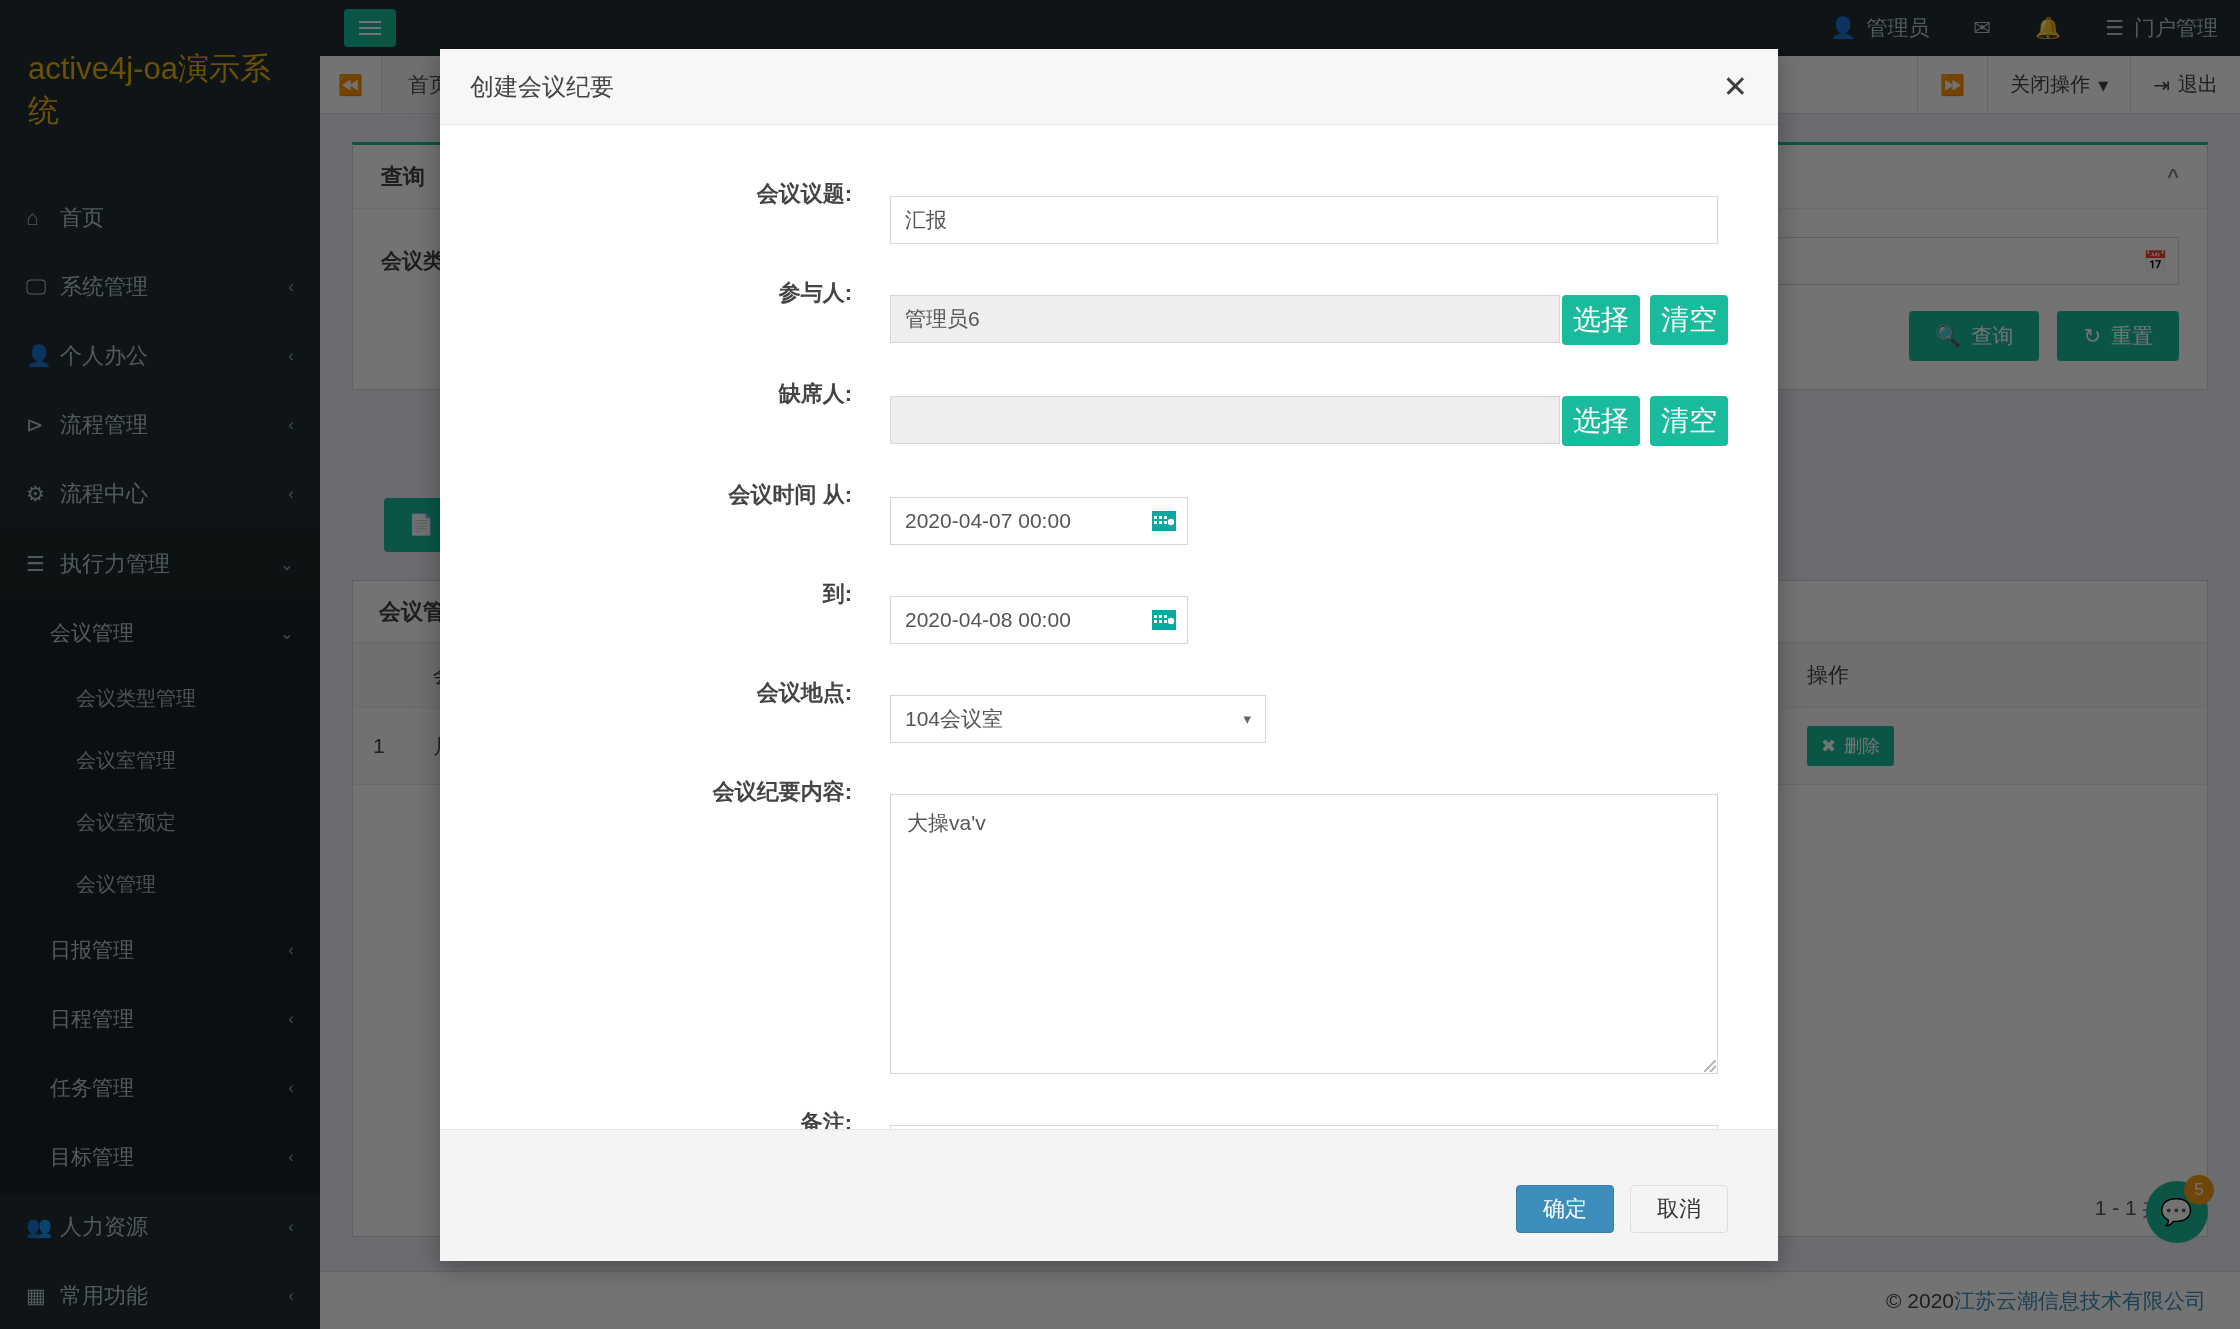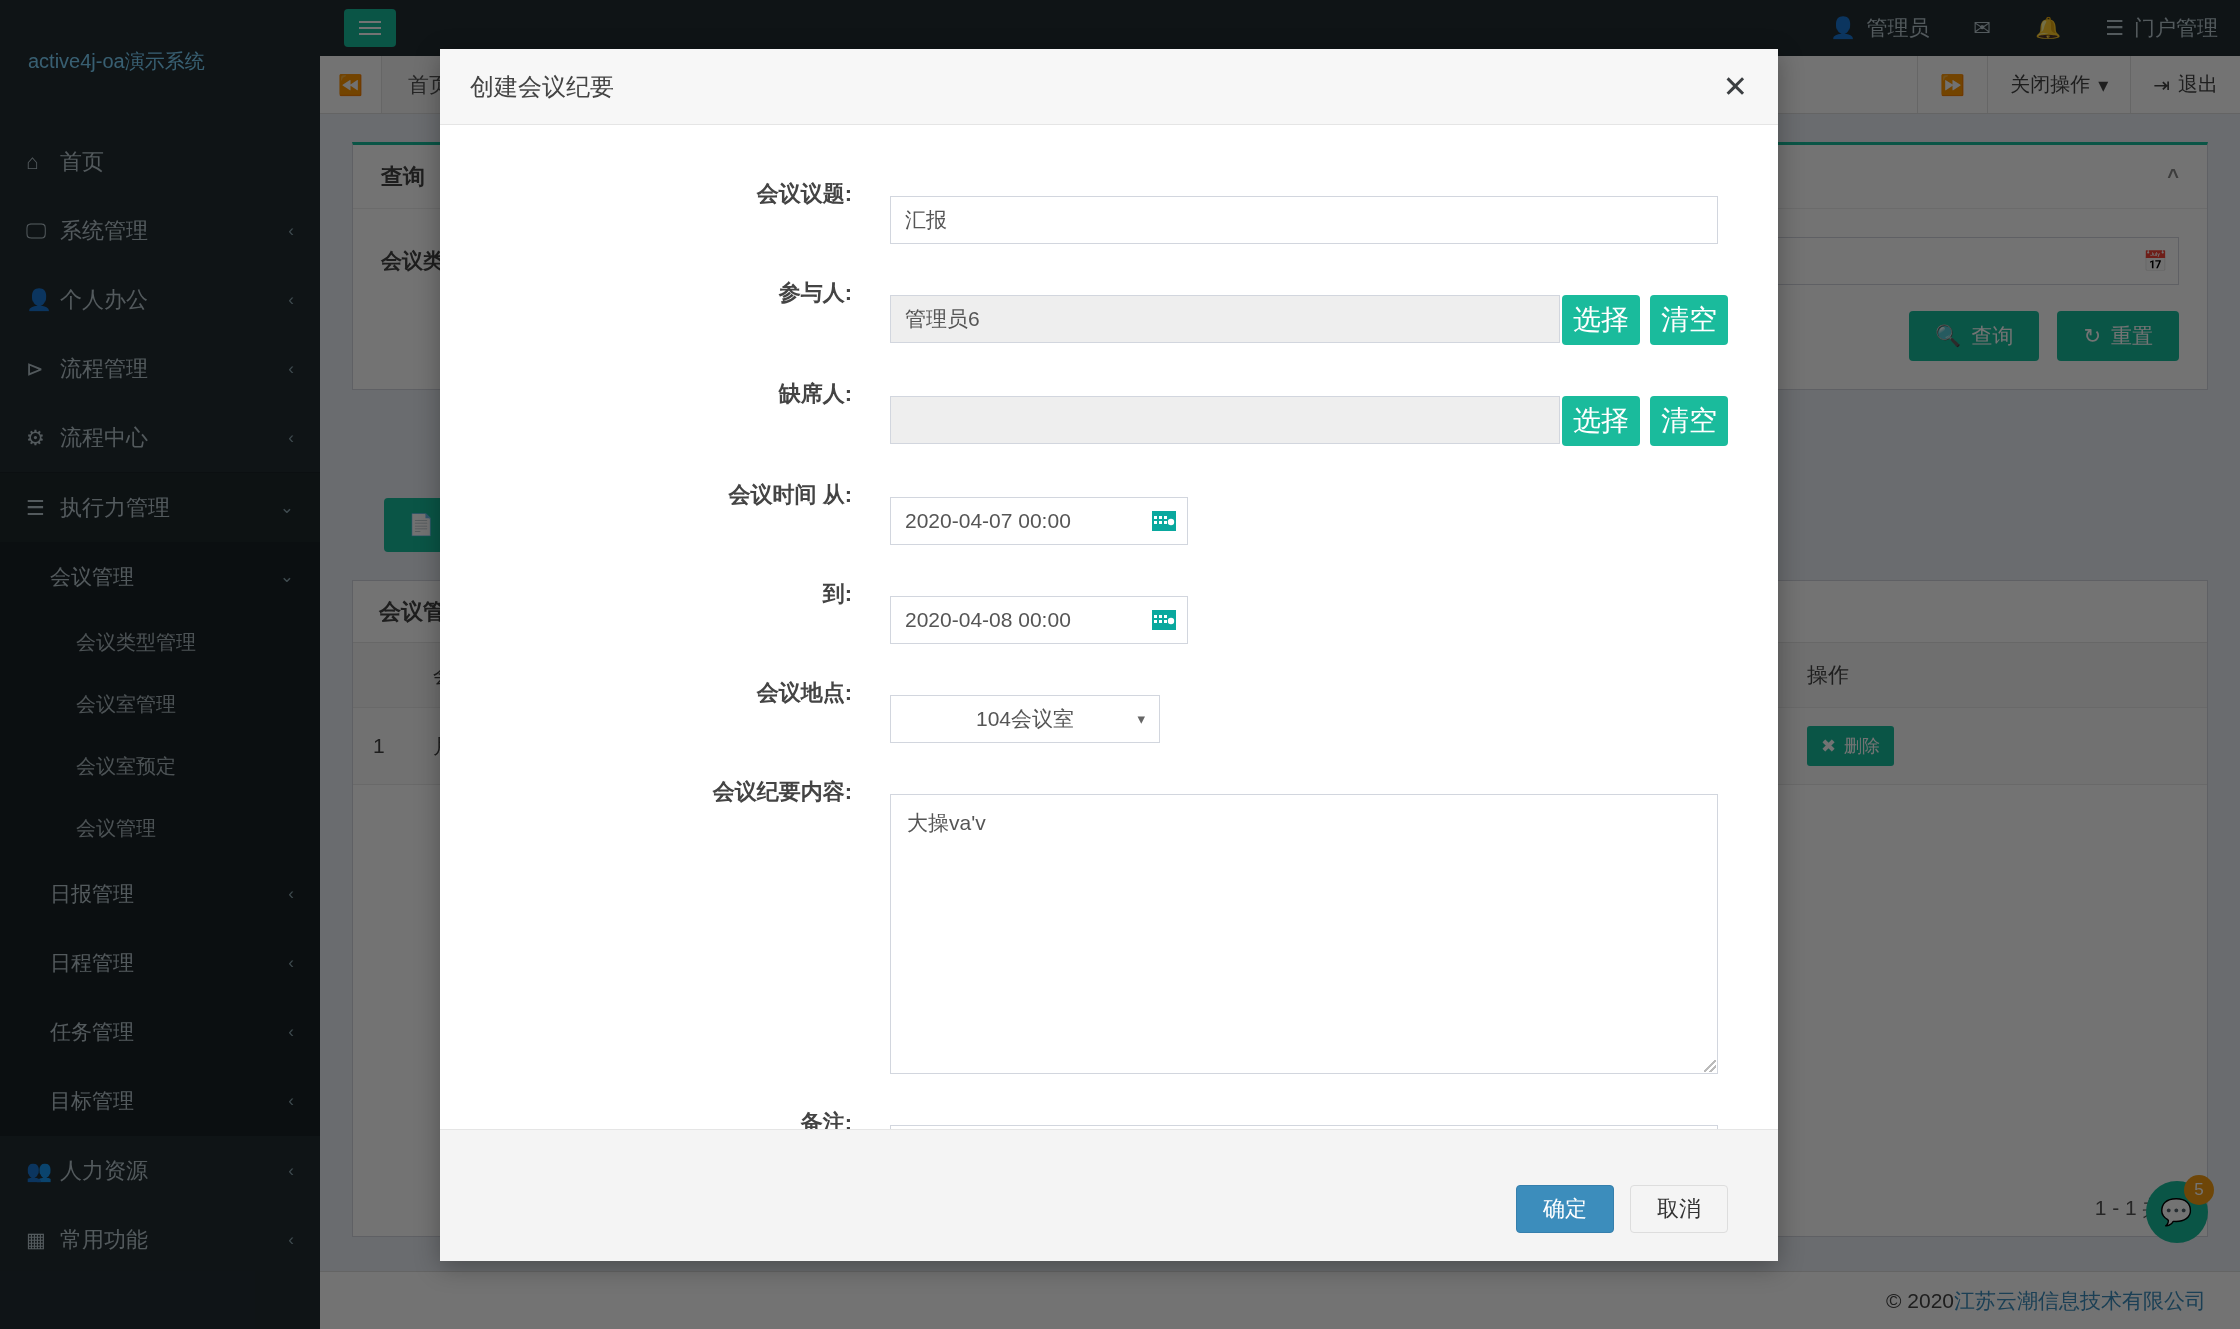"active4j-oa演示系统" .brand { color: #7dd3fc -> #eab308; font-size: 20px -> 31px }
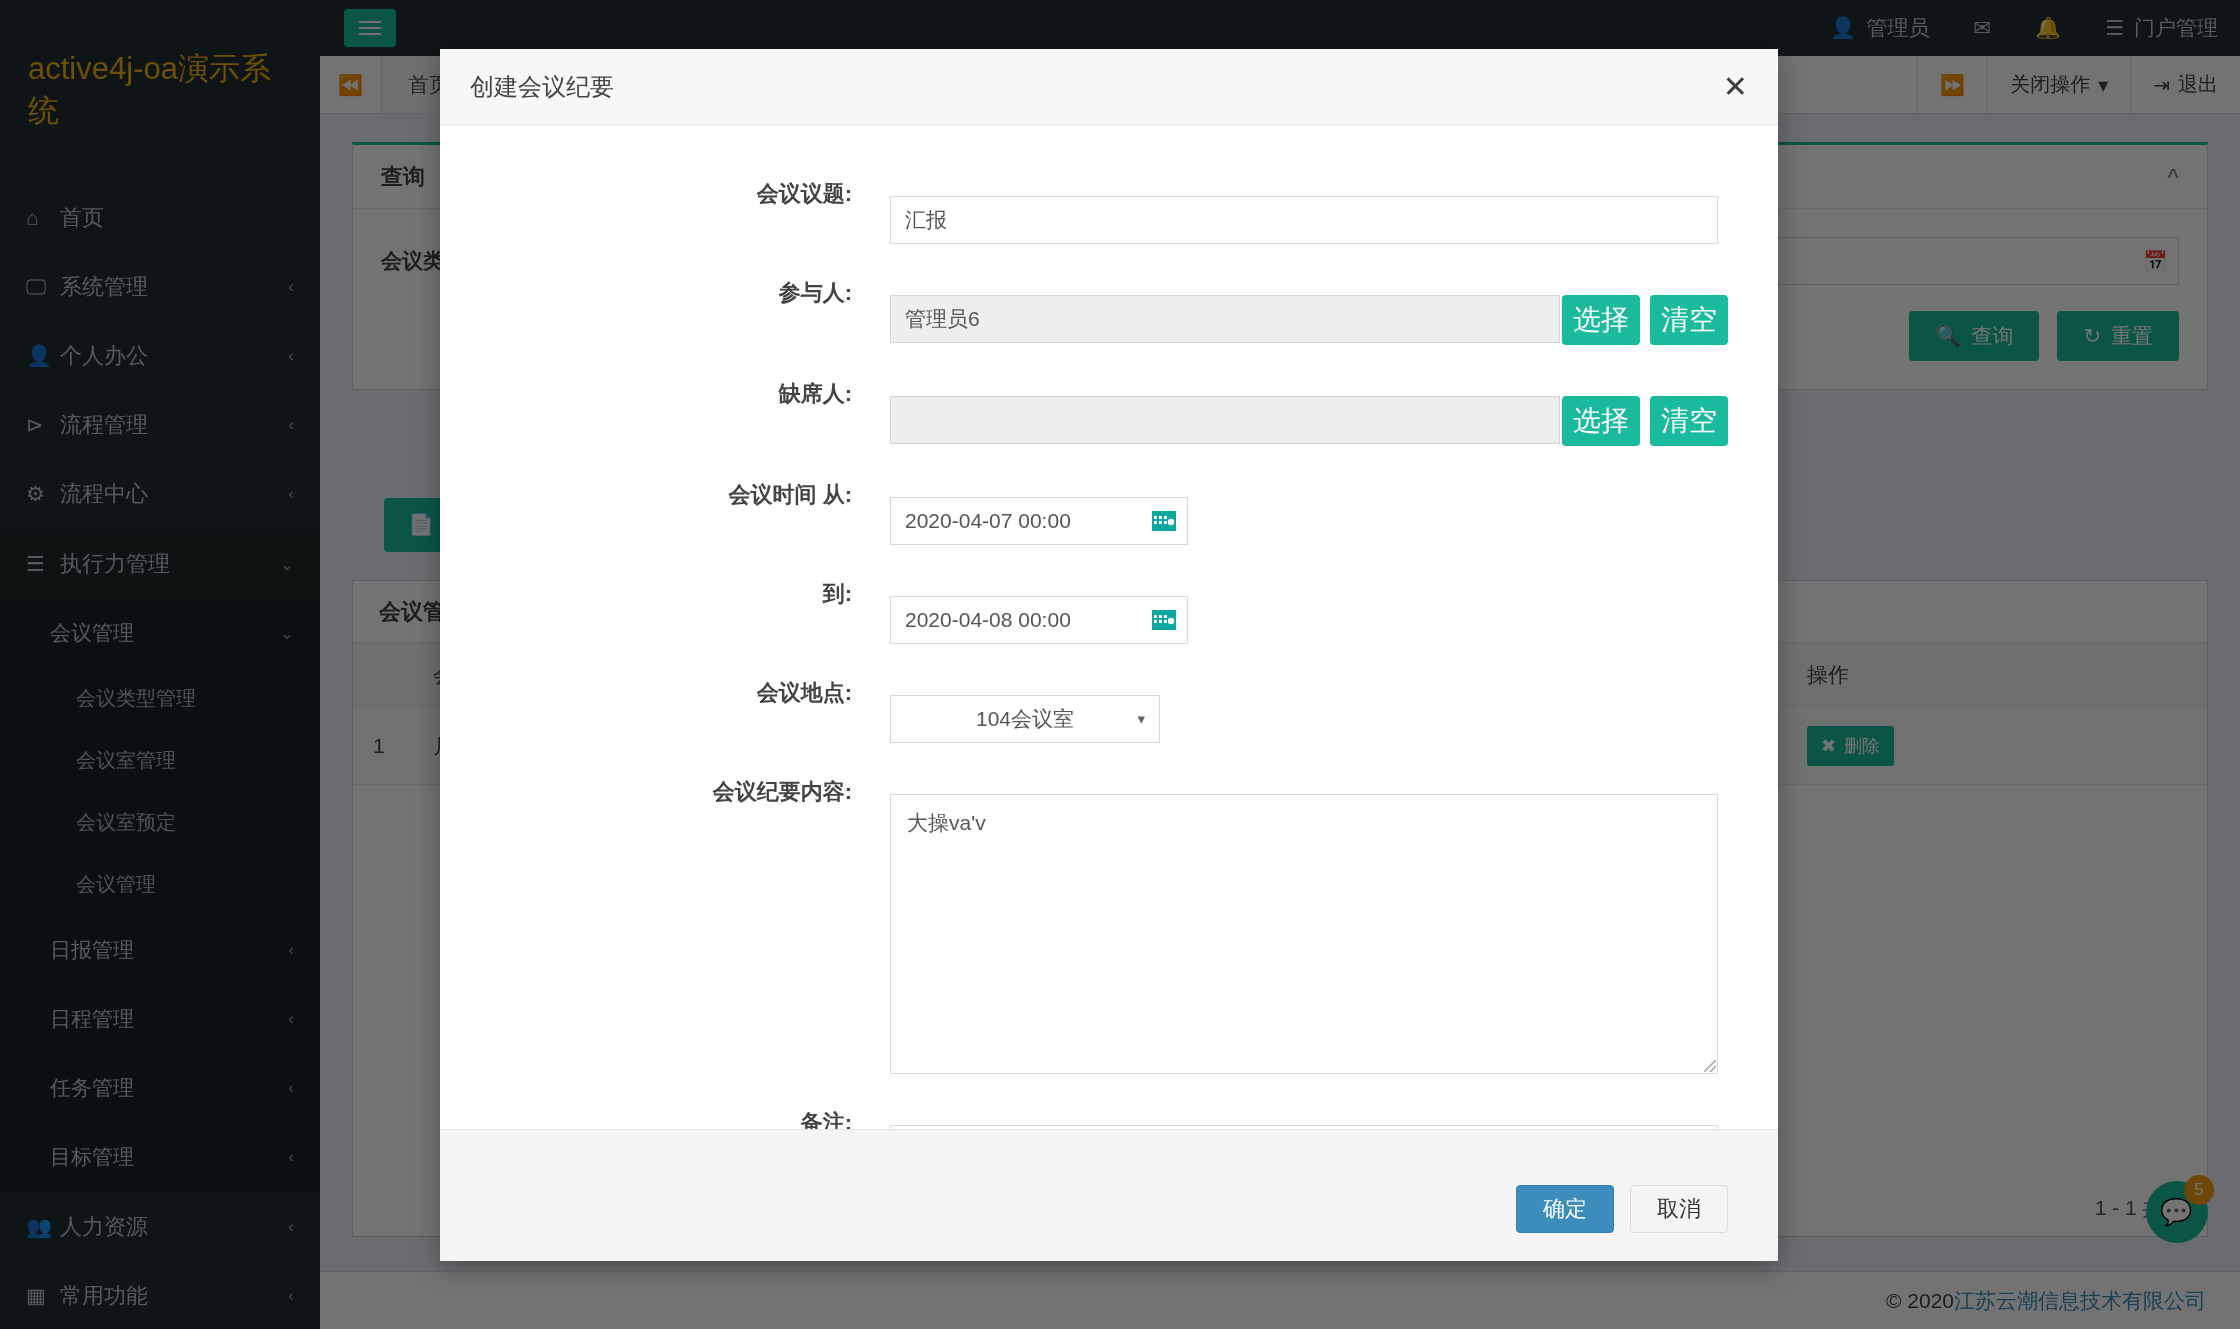"104会议室" .fi.w-sel { justify-content: center -> none; width: 270px -> 376px }
